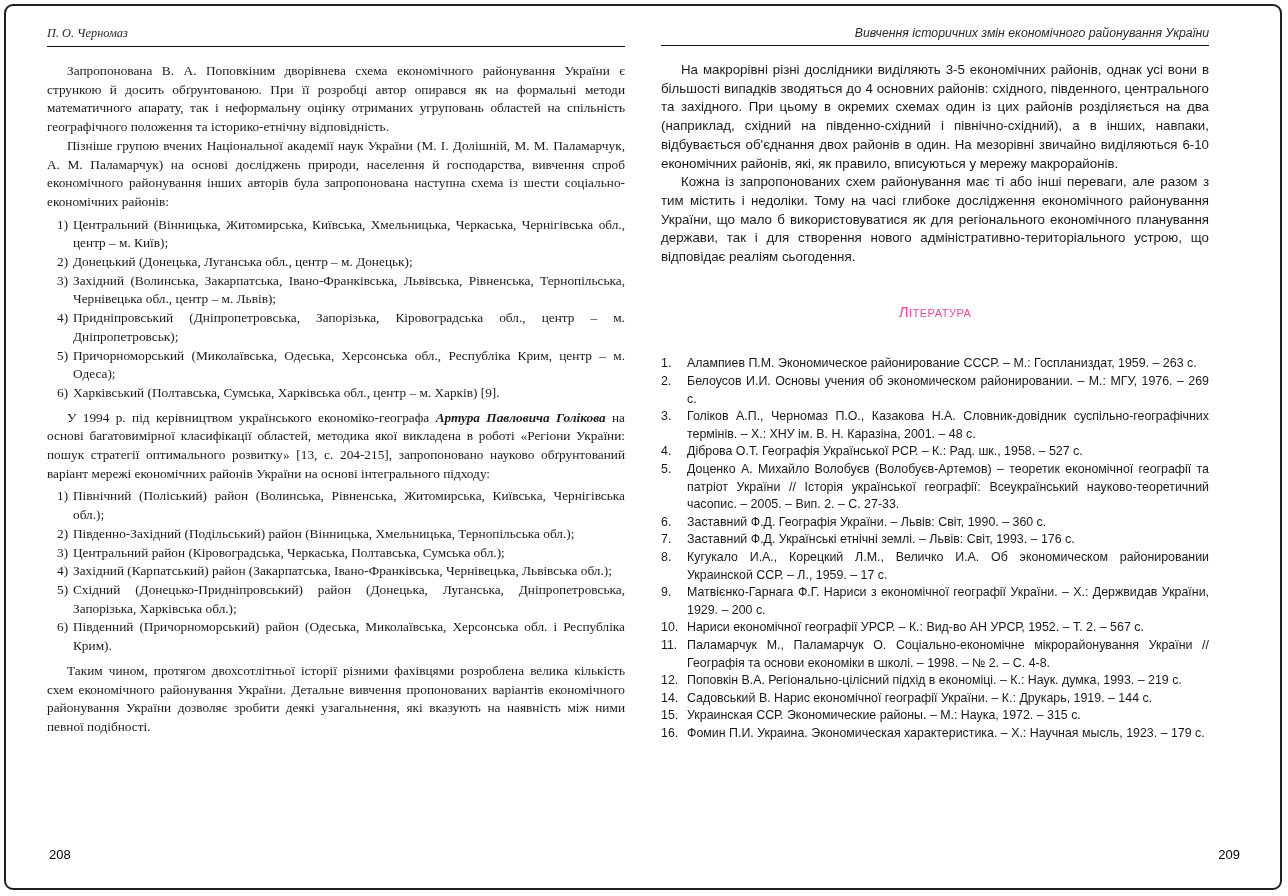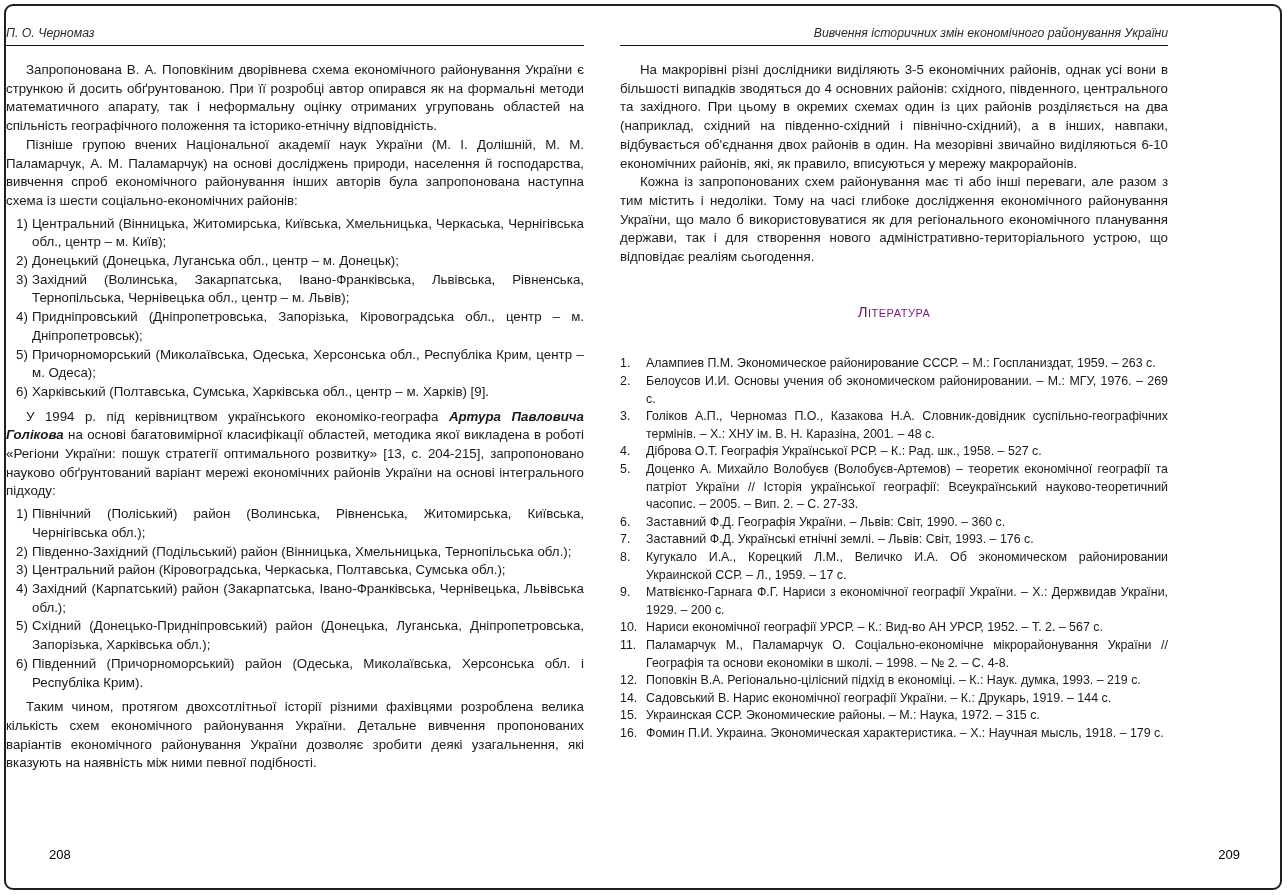"П. О. Черномаз" .page-left { font-family: none -> Liberation Serif, serif; margin-left: none -> 41px }
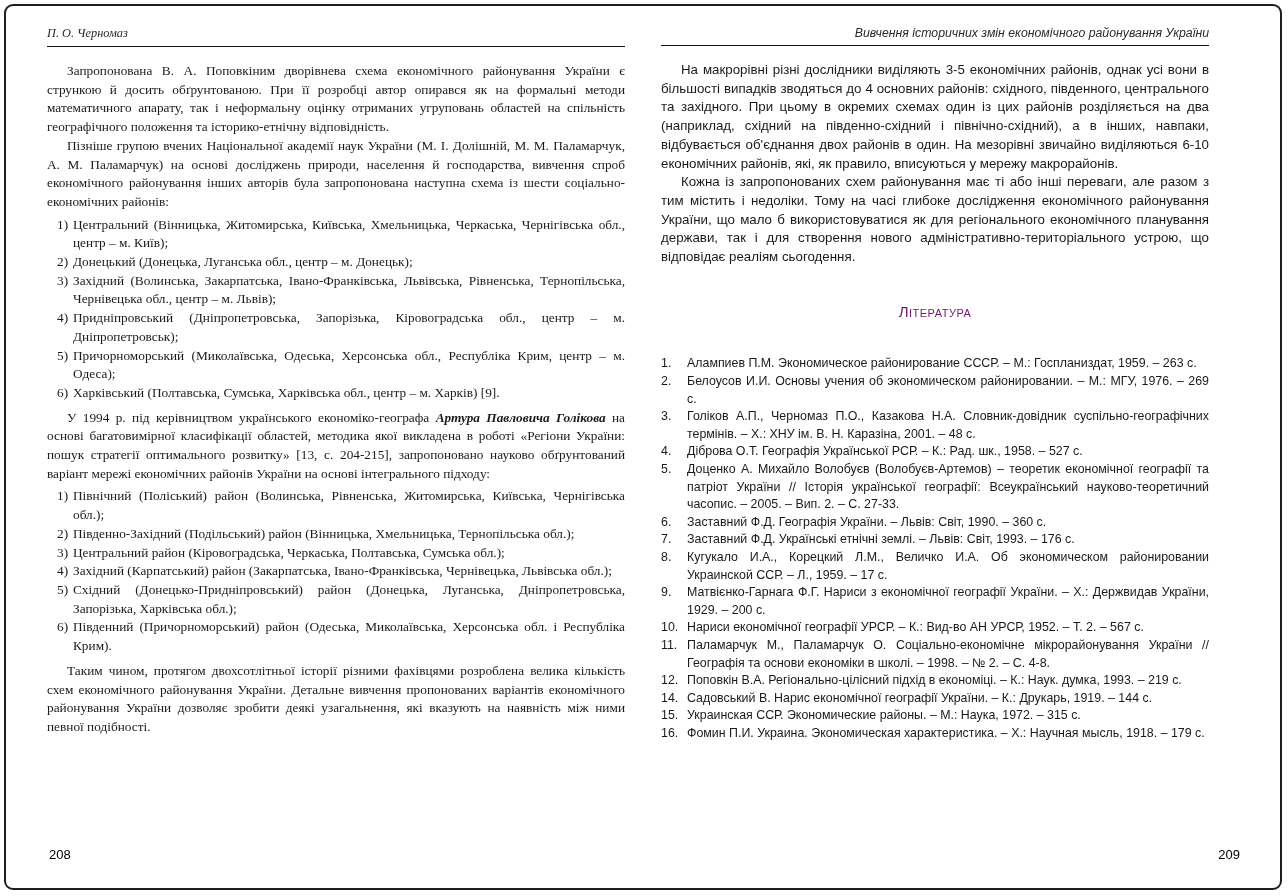"Література" .lit-heading { color: #701a75 -> #ec4899 }
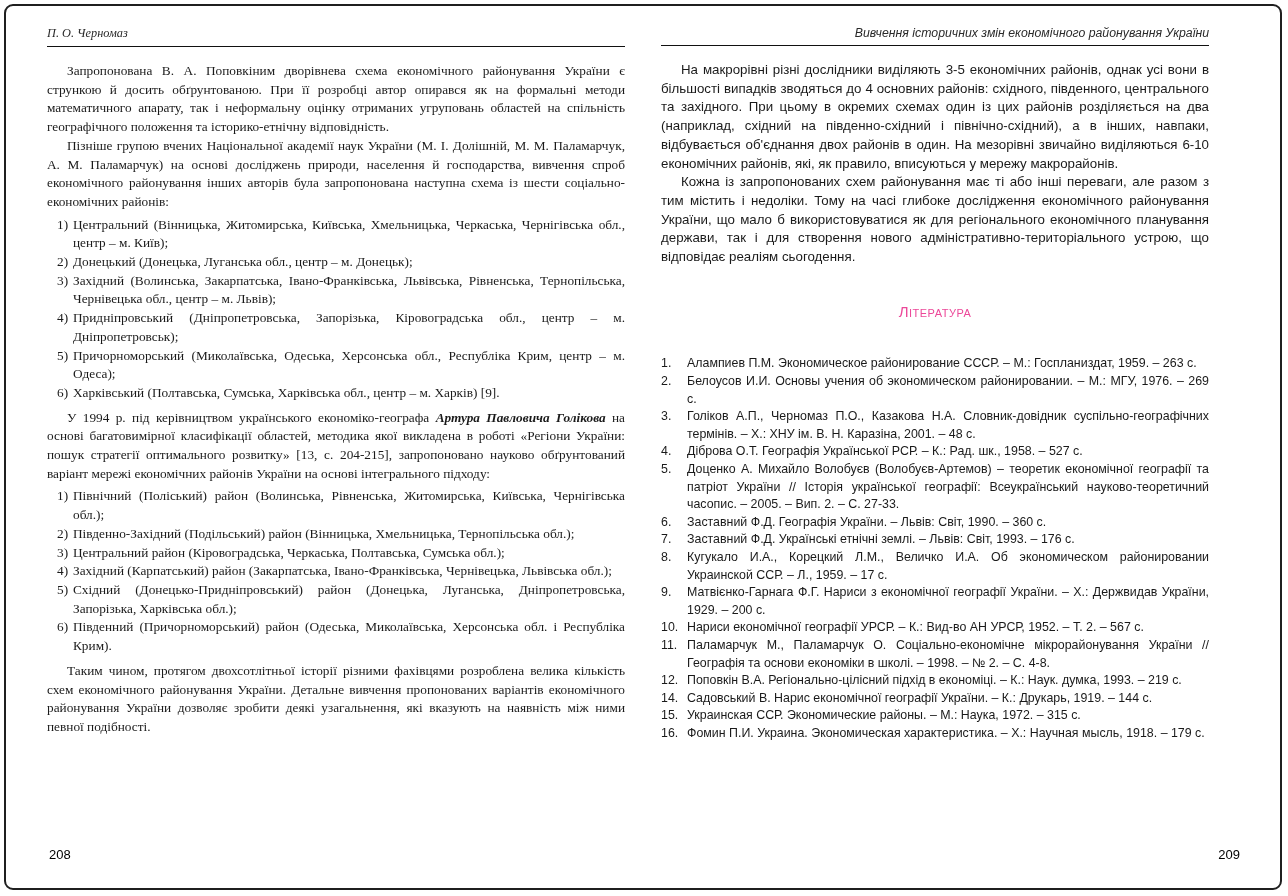"Фомин П.И. Украина. Экономическая" span.rtext { text: 1918 -> 1923 }
